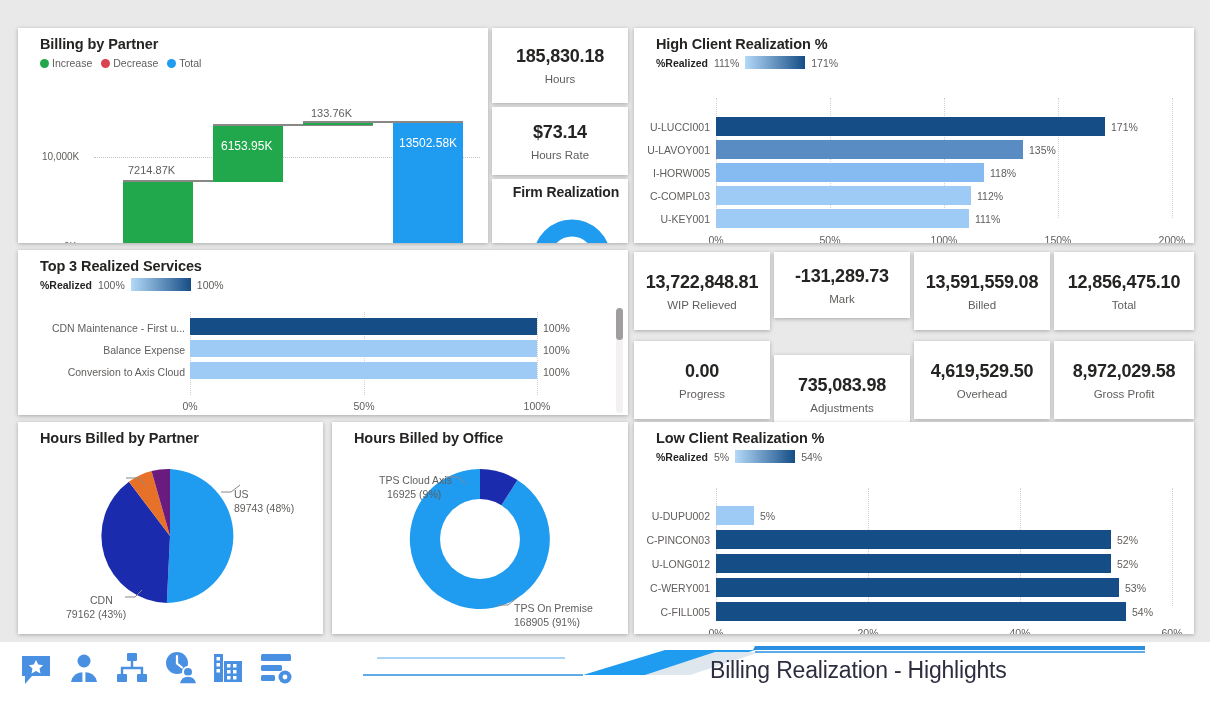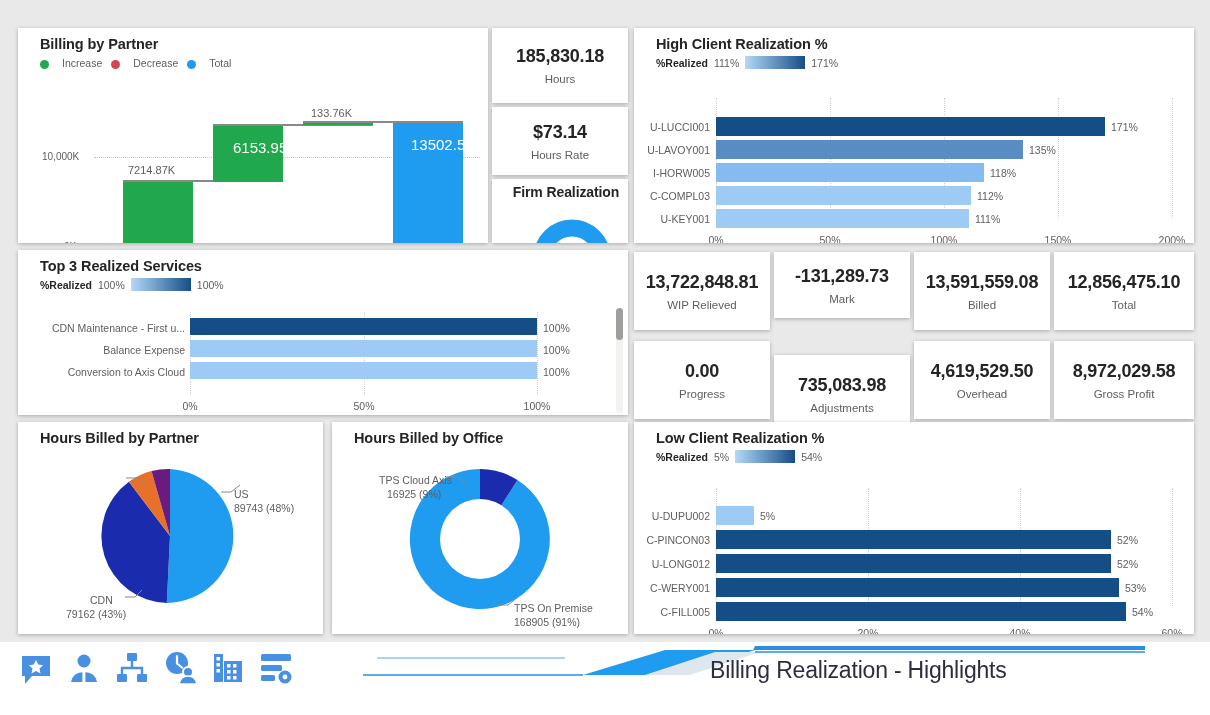"Increase" .lg { align-items: flex-end -> center; gap: 13px -> 3px }
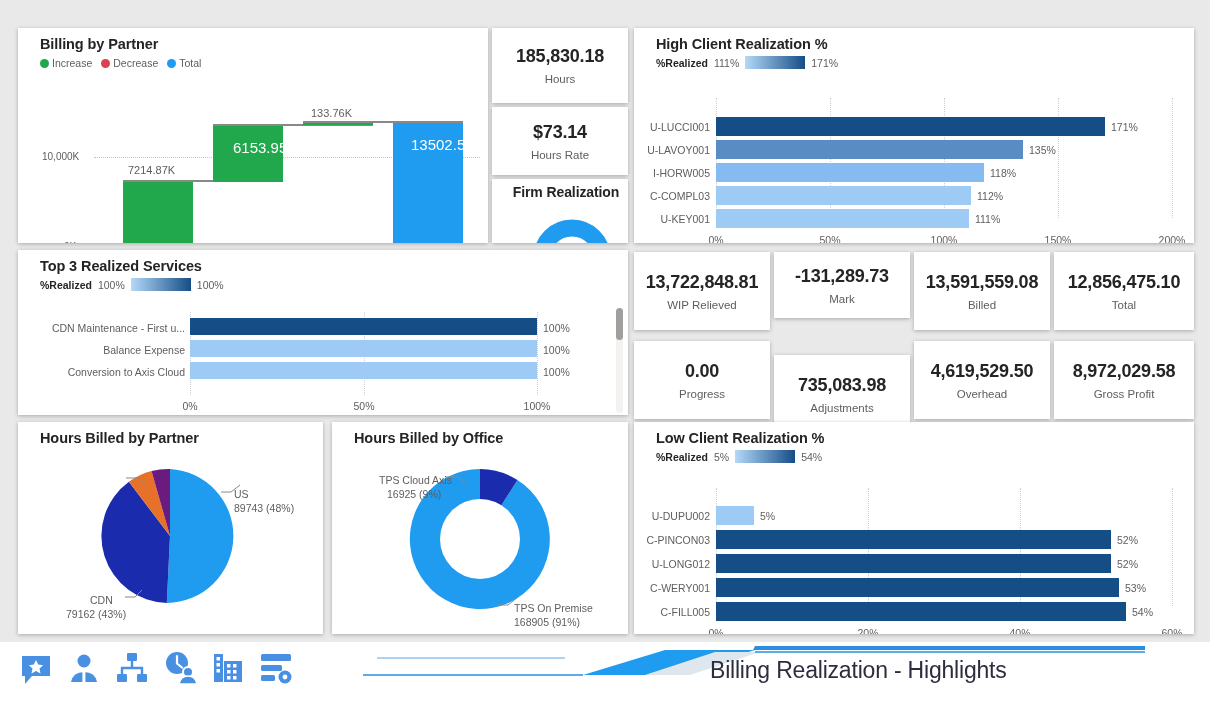"6153.95K" .wf-lbl-in { font-size: 15px -> 12px; margin-left: 12px -> none }
